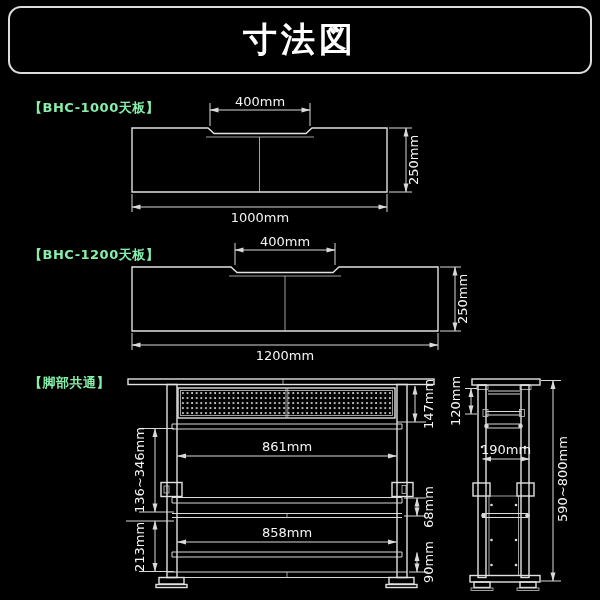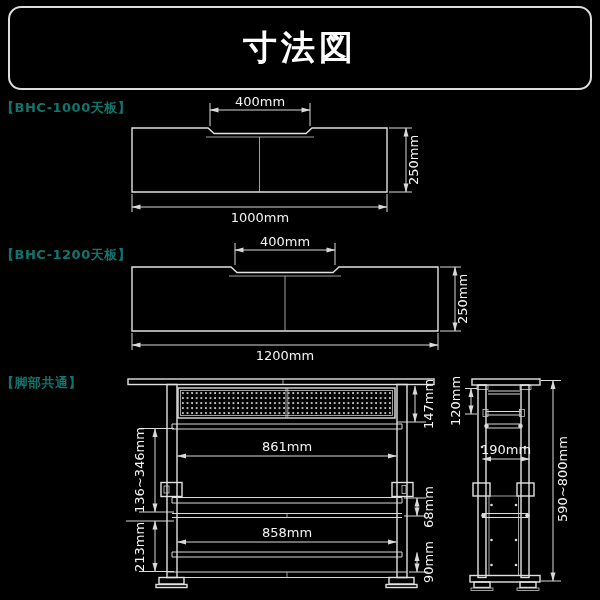"寸法図" .title-box { height: 84px -> 68px }
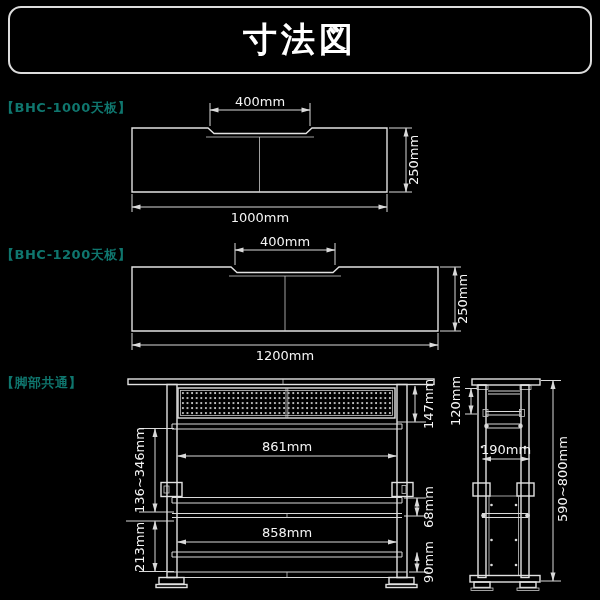"【BHC-1000天板】" .sec-label { color: #0f766e -> #86efac; left: 1px -> 29px }
